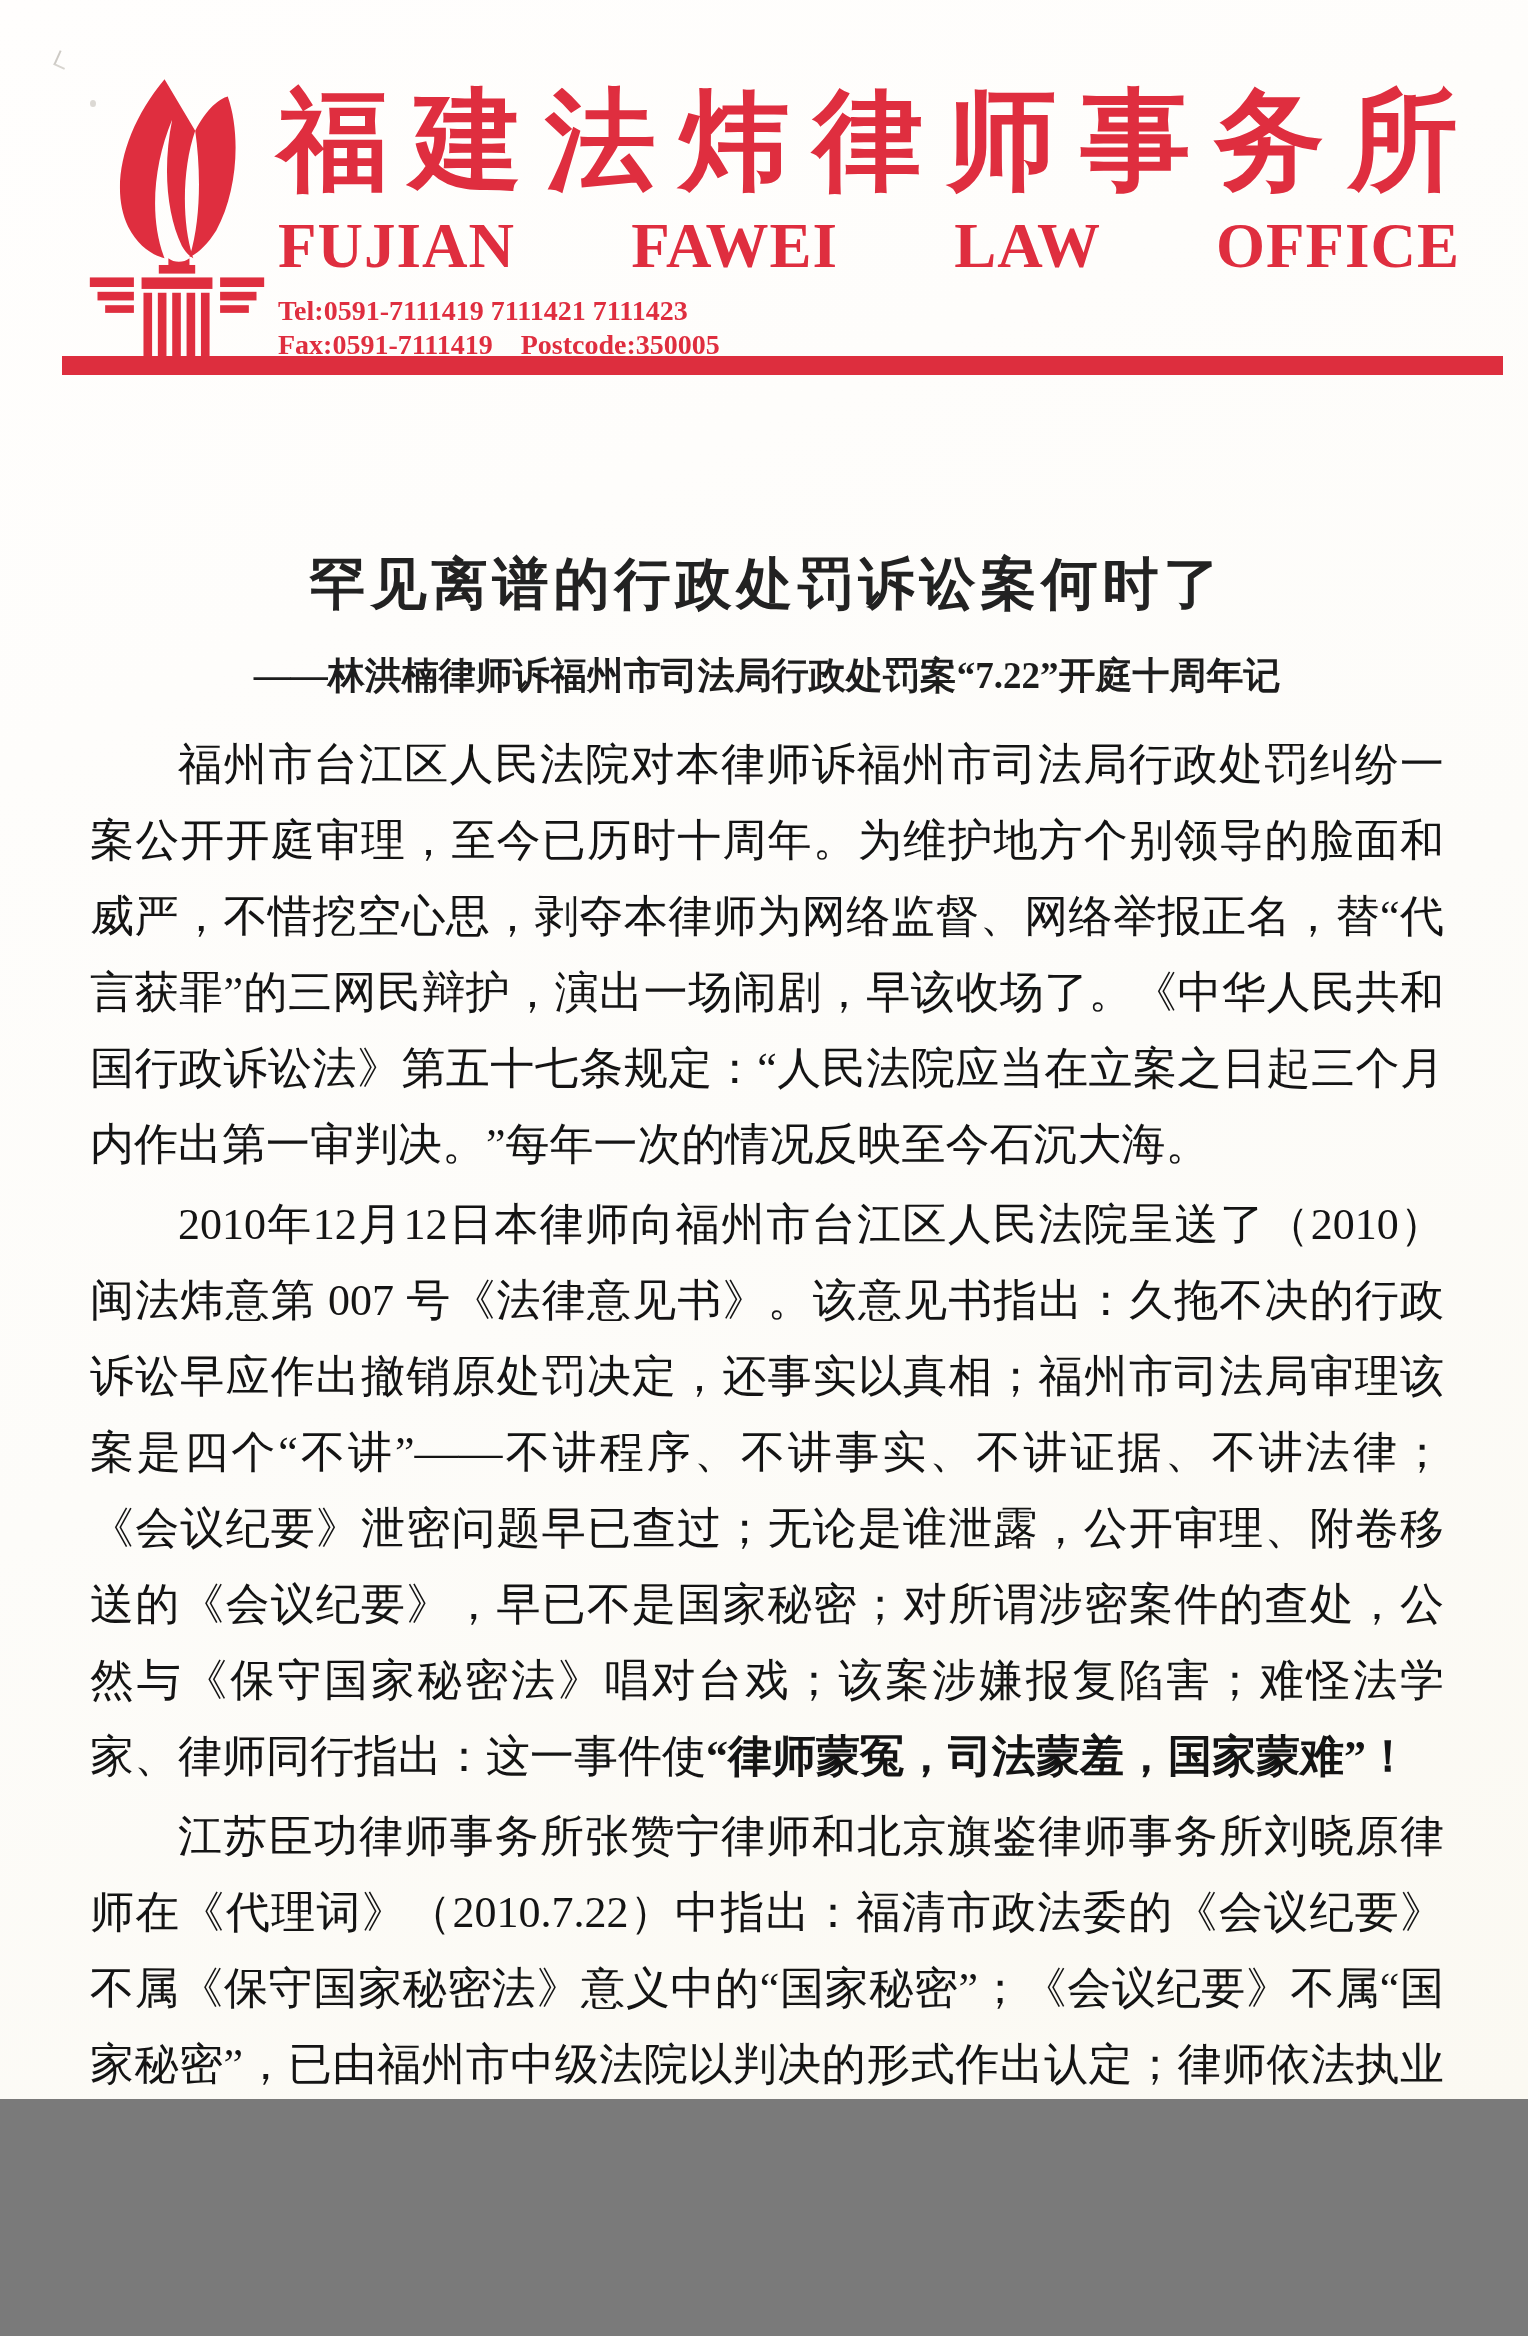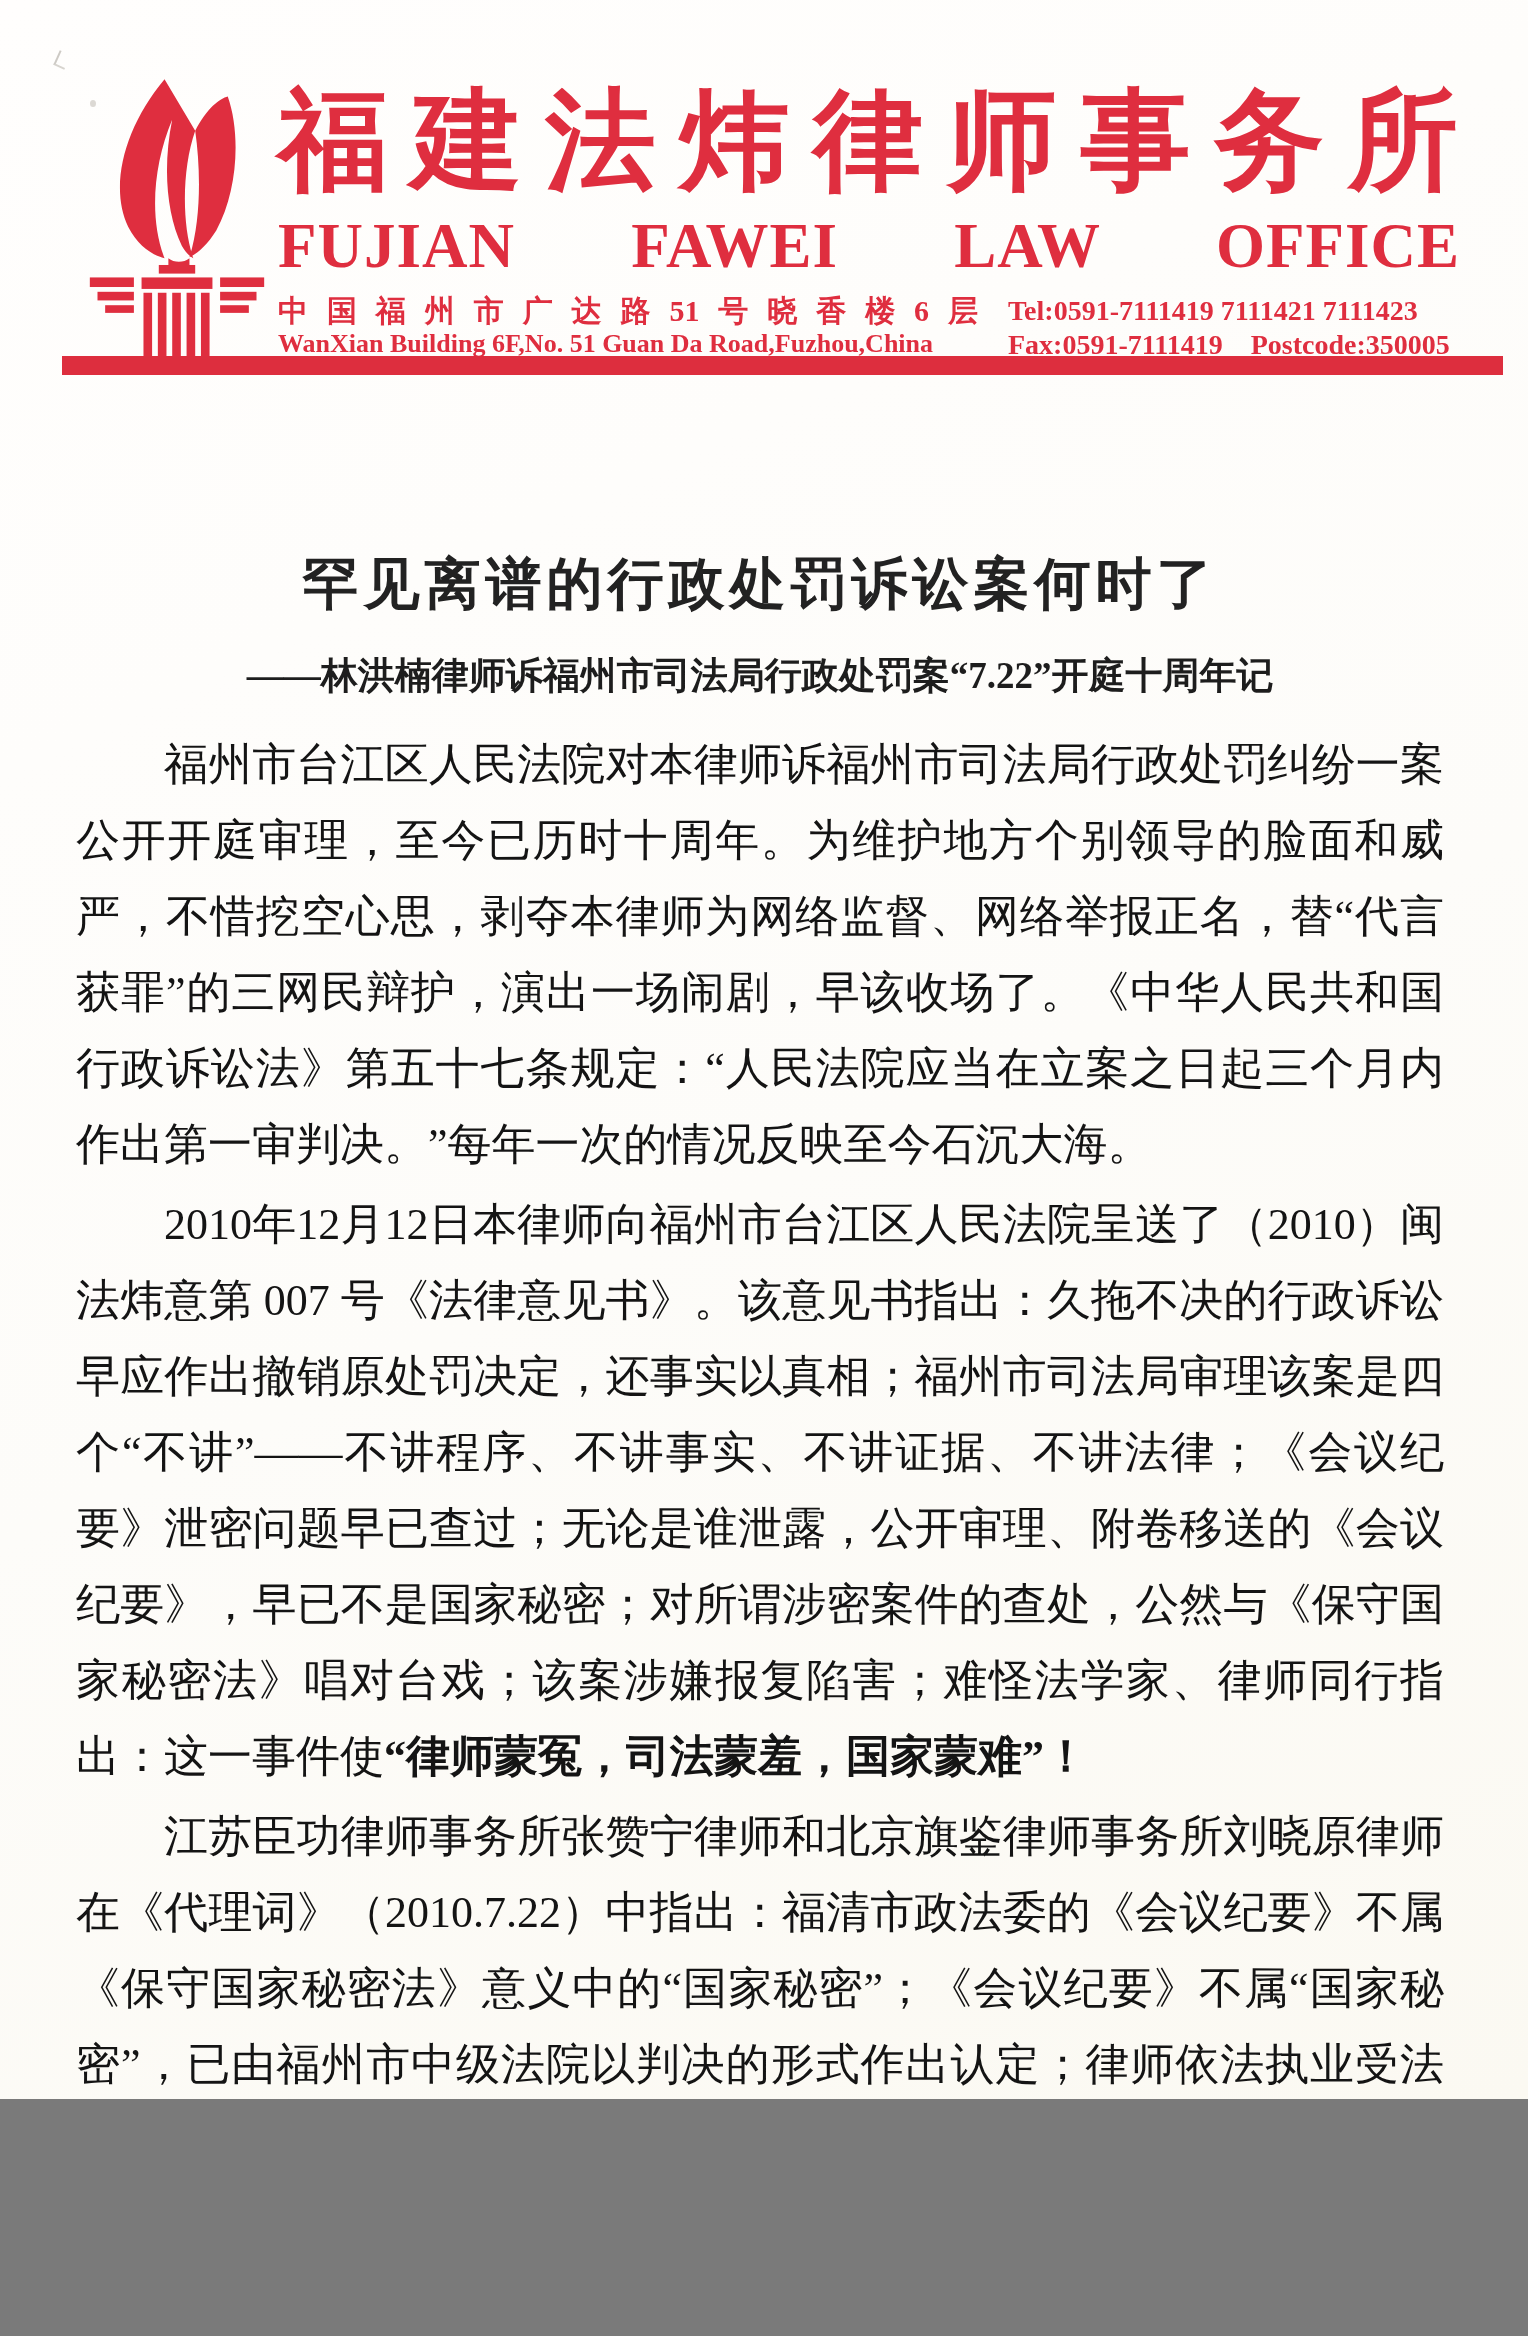"中国福州市广达路51号晓香楼6层" div.addr { html: <div> <div>中国福州市广达路51号晓香楼6层</div> <div>WanXian Building 6F,No. 51 Guan Da Road,Fuzhou,China</div> </div> -> none }
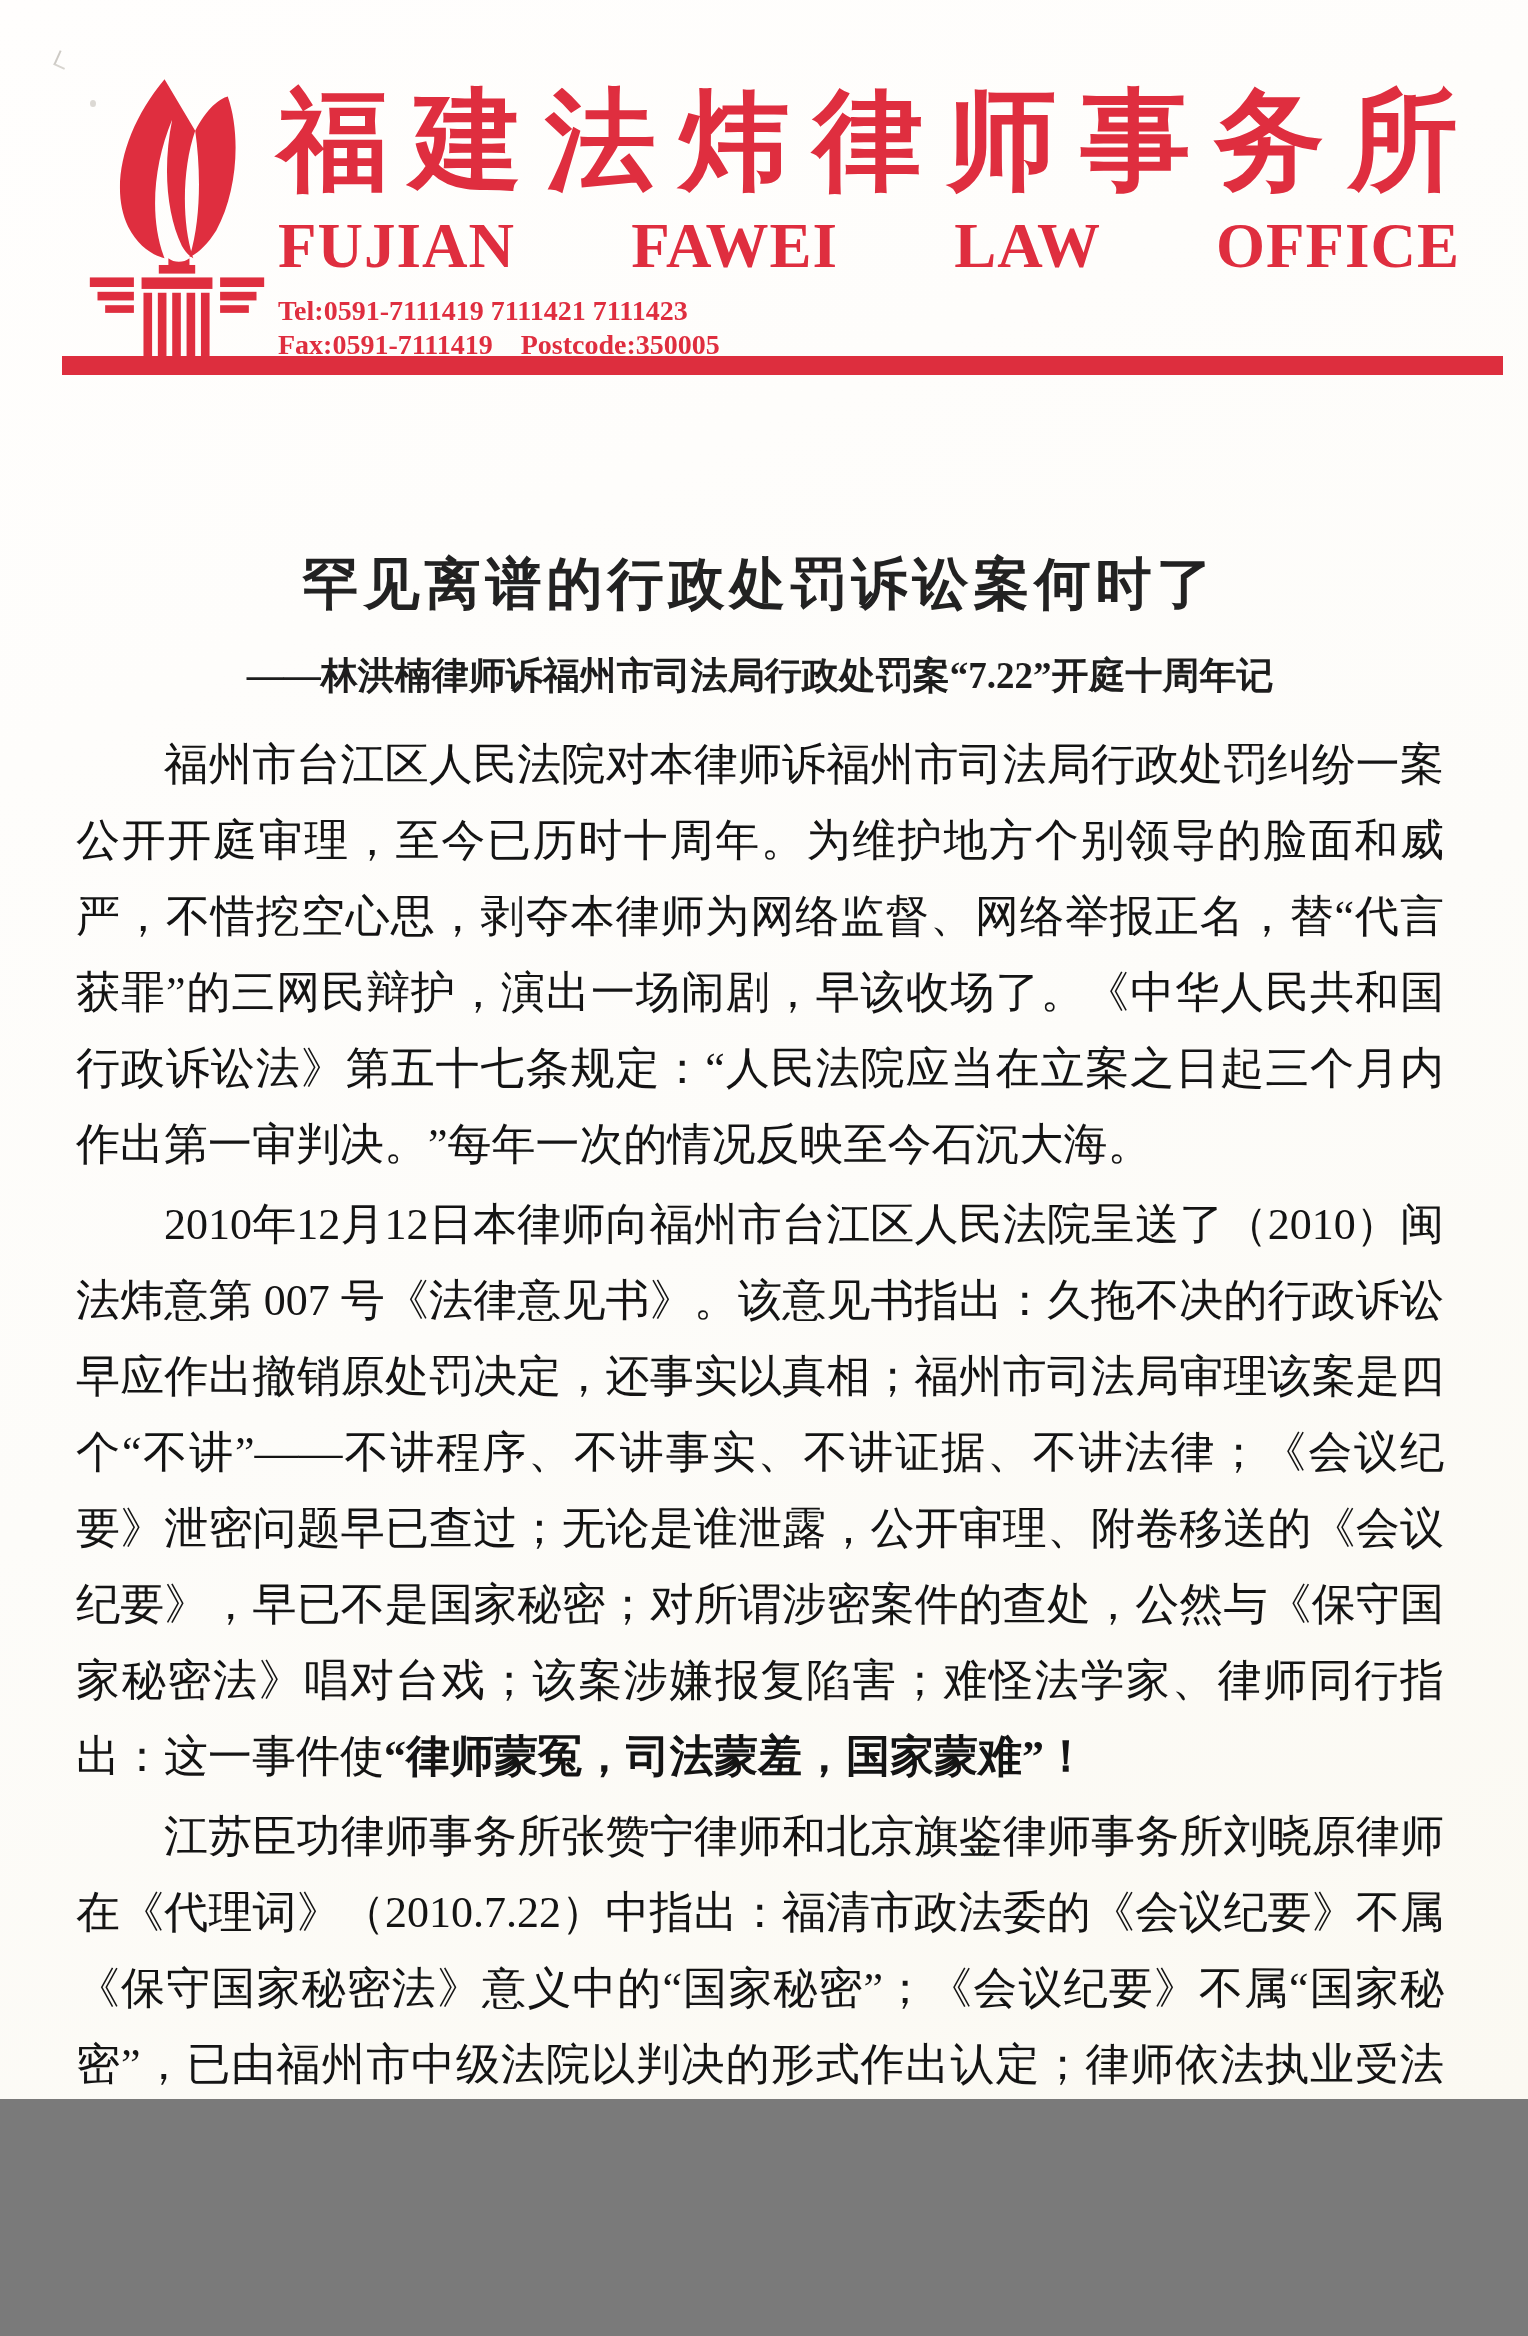"罕见离谱的行政处罚诉讼案何时了" .article { left: 72px -> 86px }
